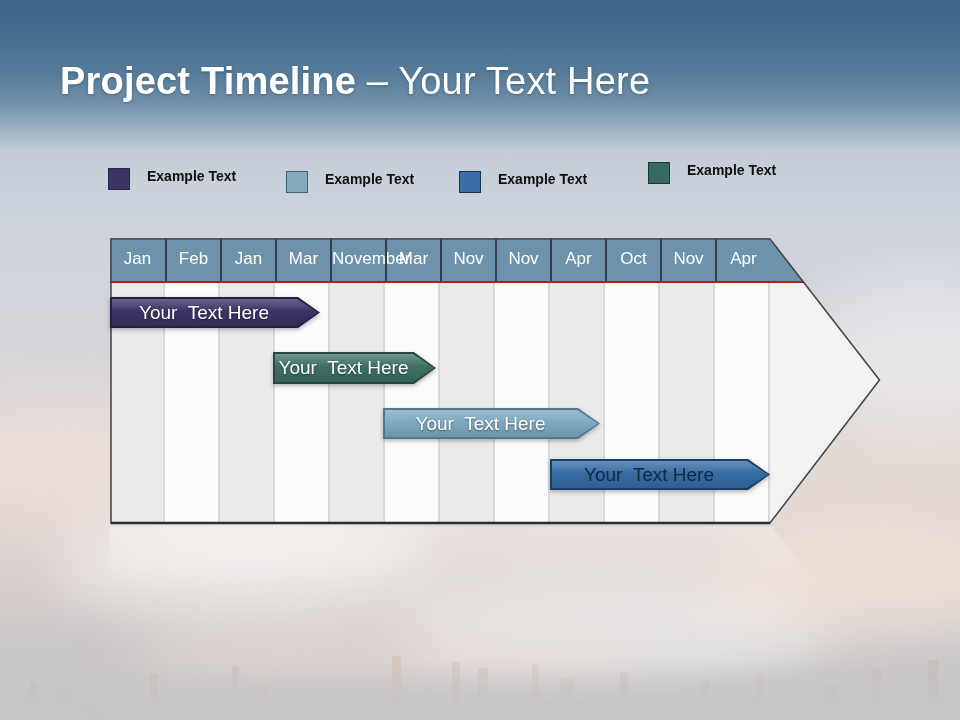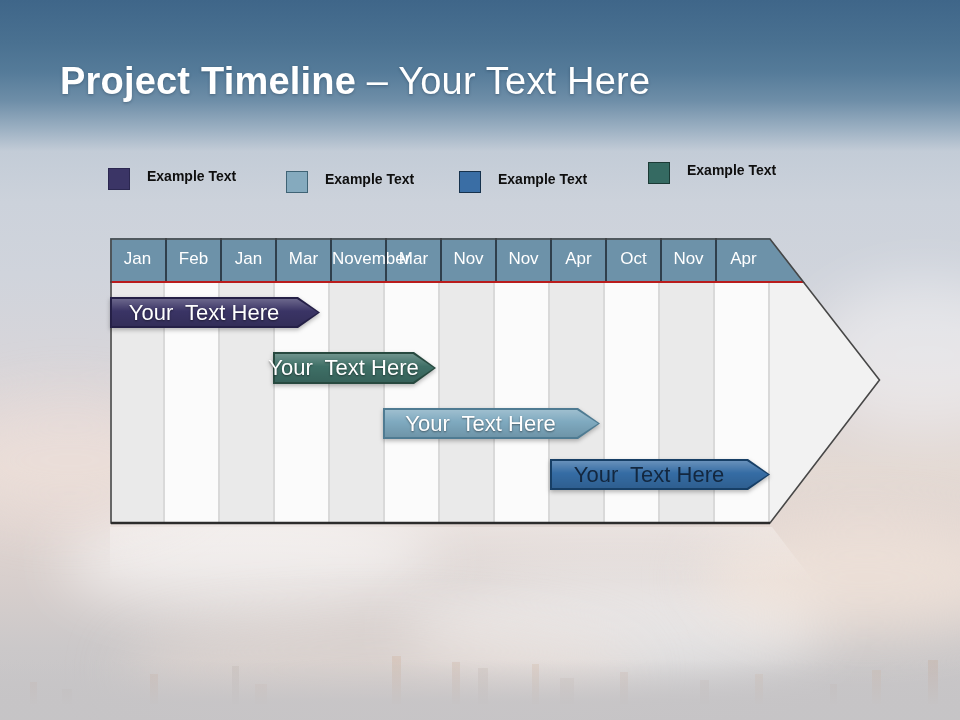"Your Text Here" .bar-label { font-size: 22px -> 19px }
